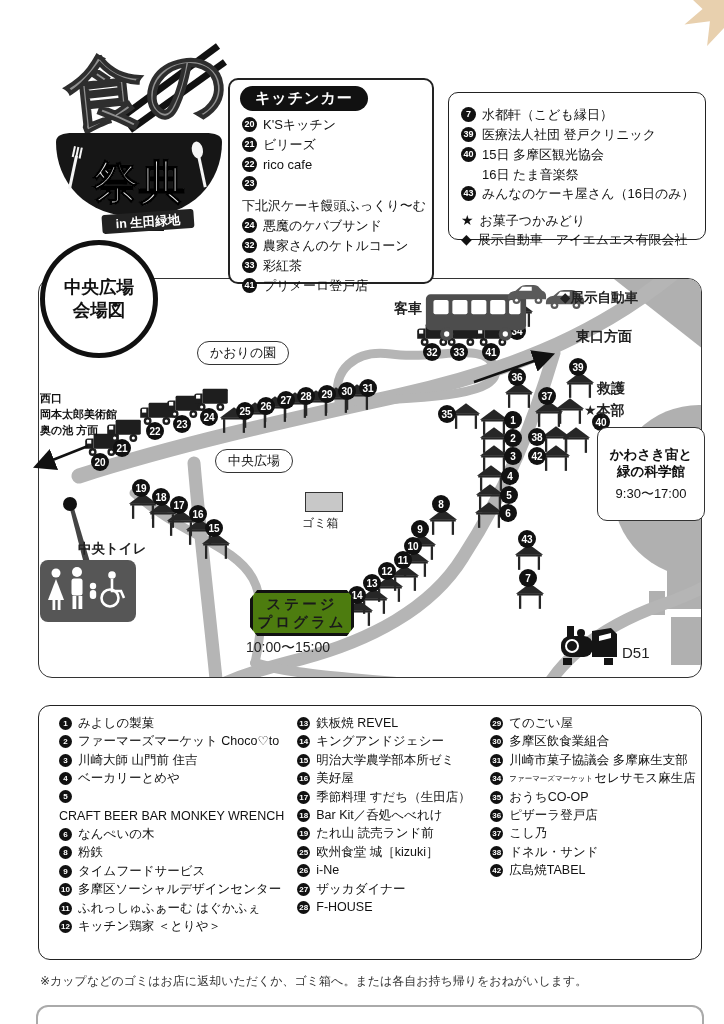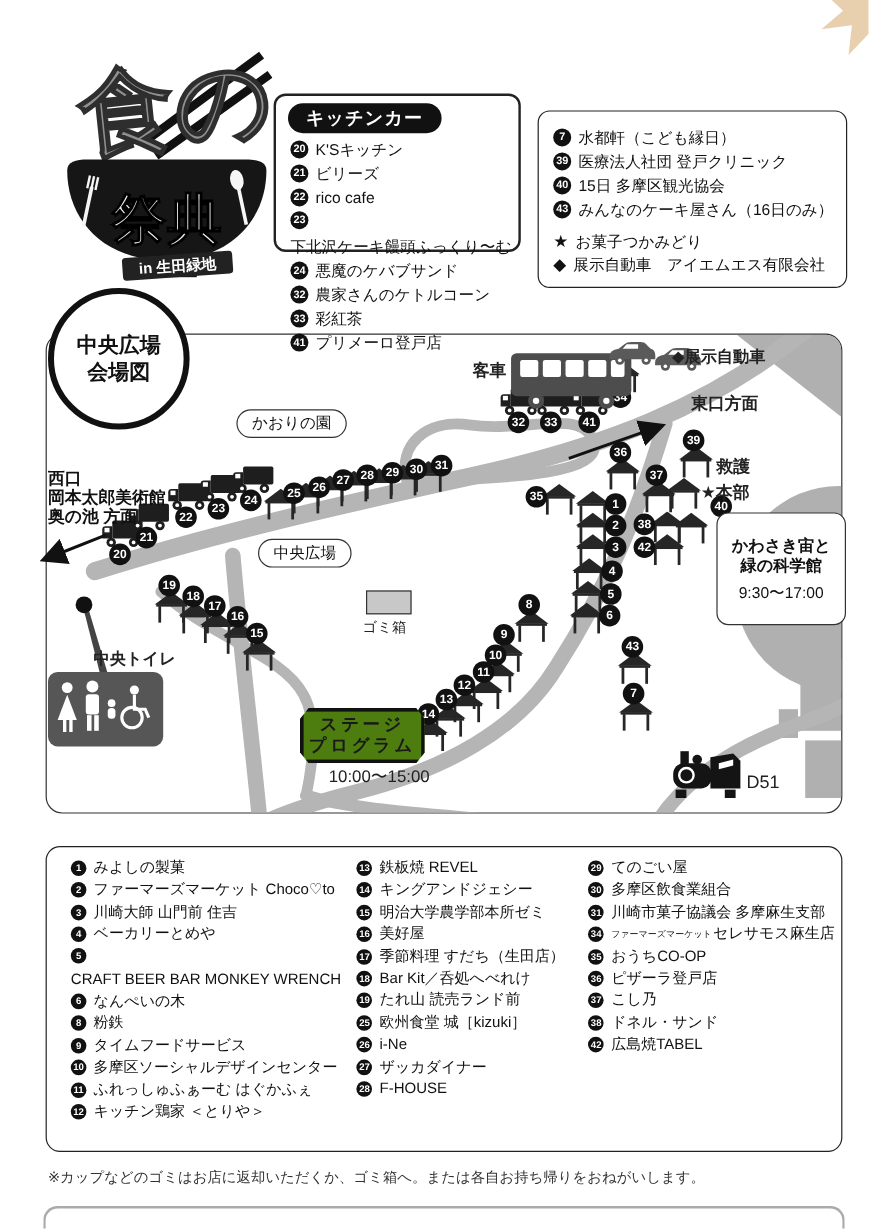"キッチンカー" div.outline-box { height: 132px -> 206px }
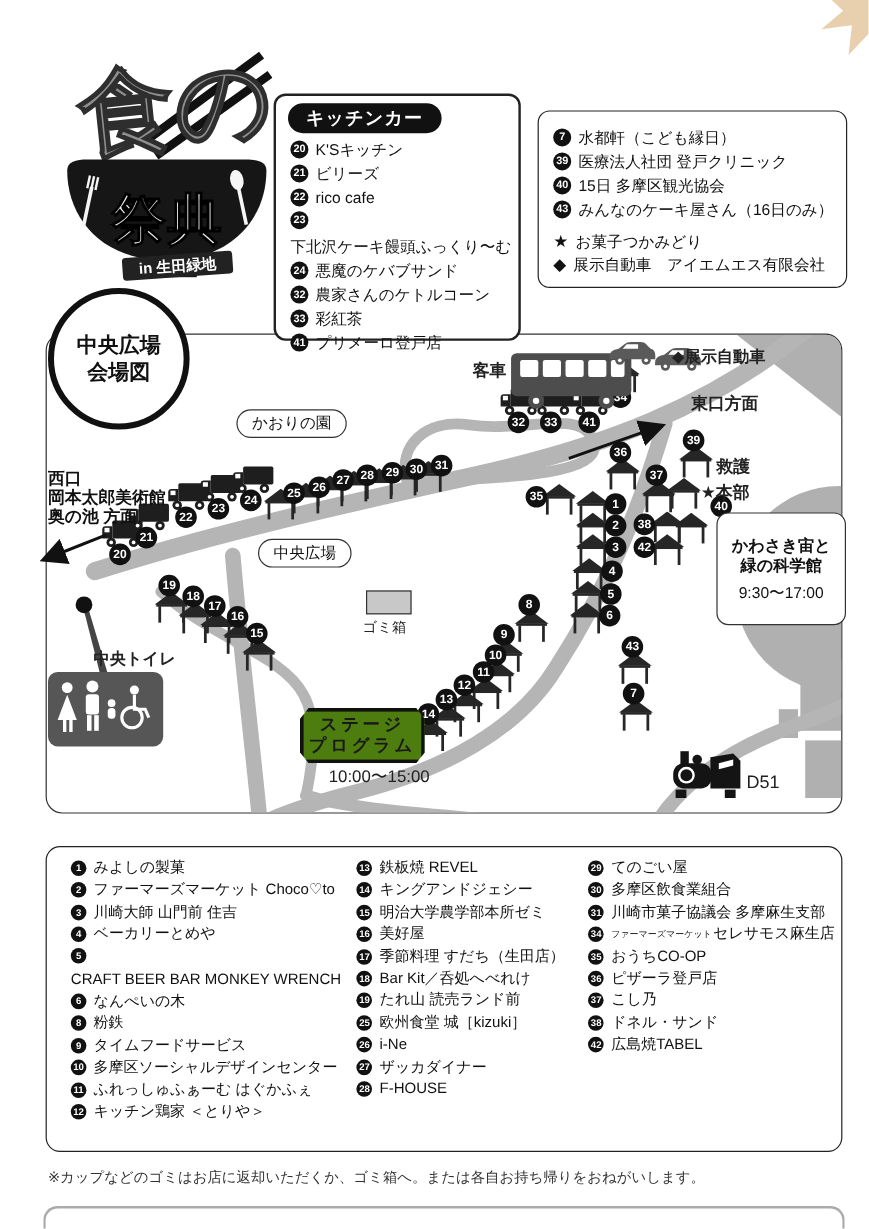"16日 たま音楽祭" div.lbl2 { html: none -> <div>16日 たま音楽祭</div> }
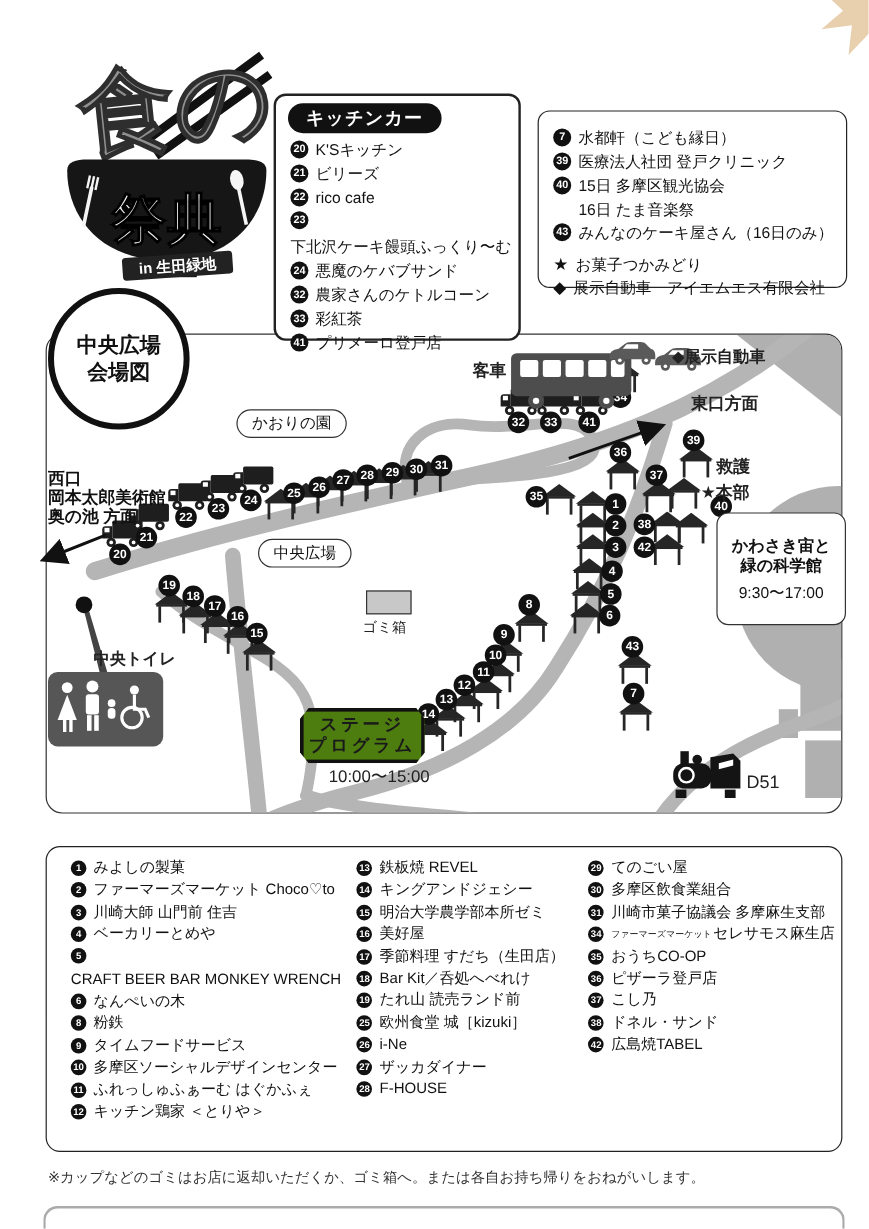"西口" .west-block { font-size: 14px -> 11px }
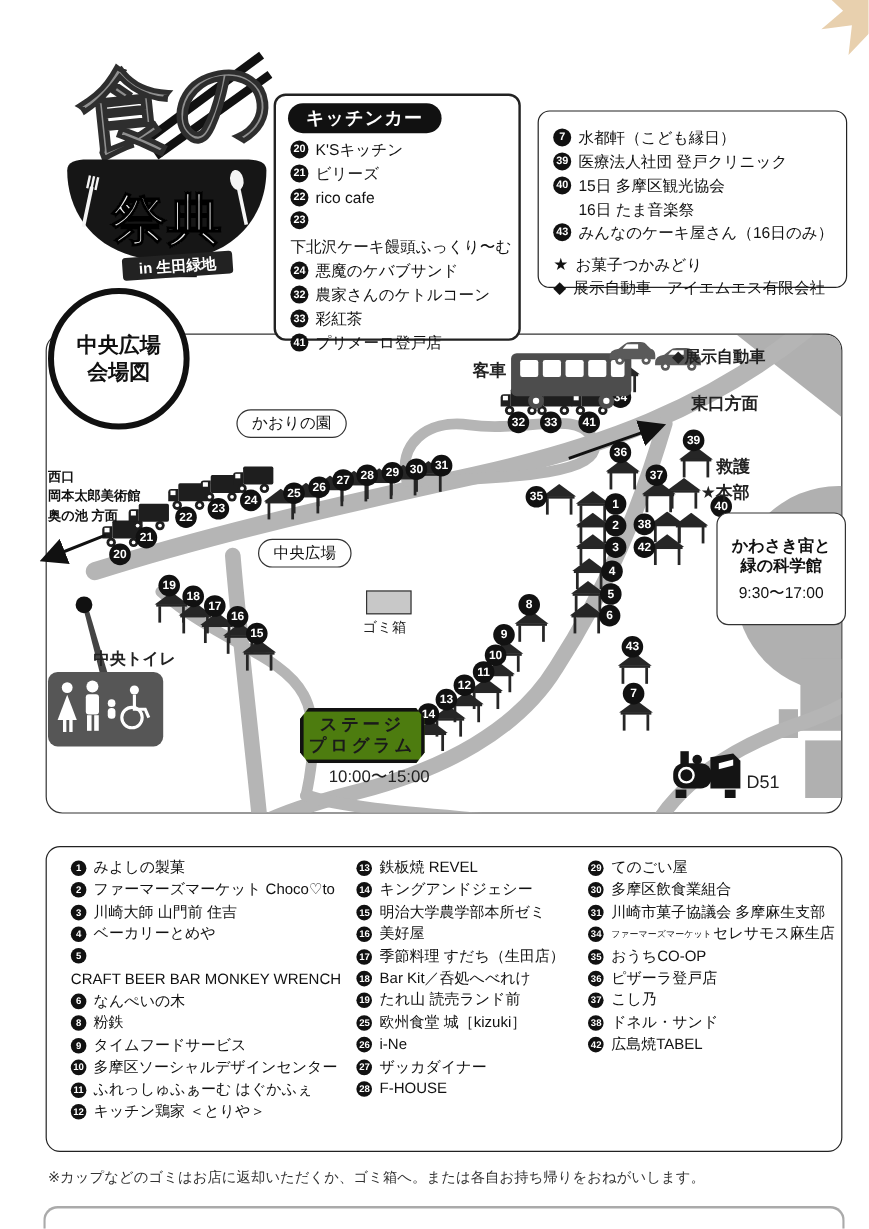"10:00〜15:00" div.map-label { text-align: right -> left }
